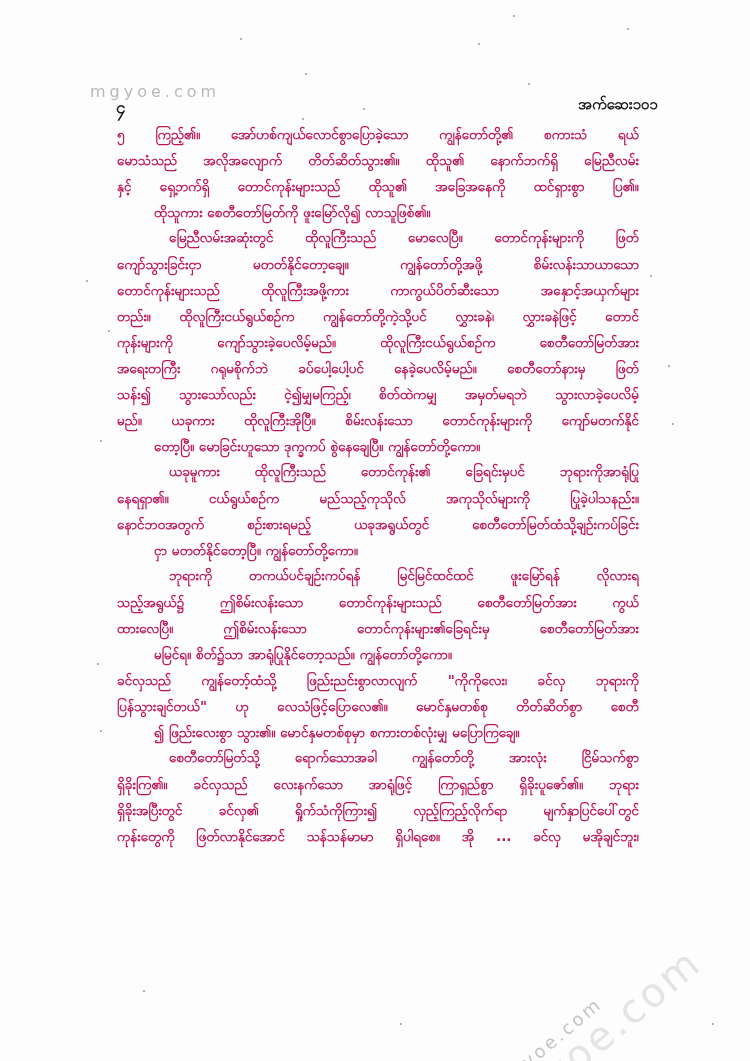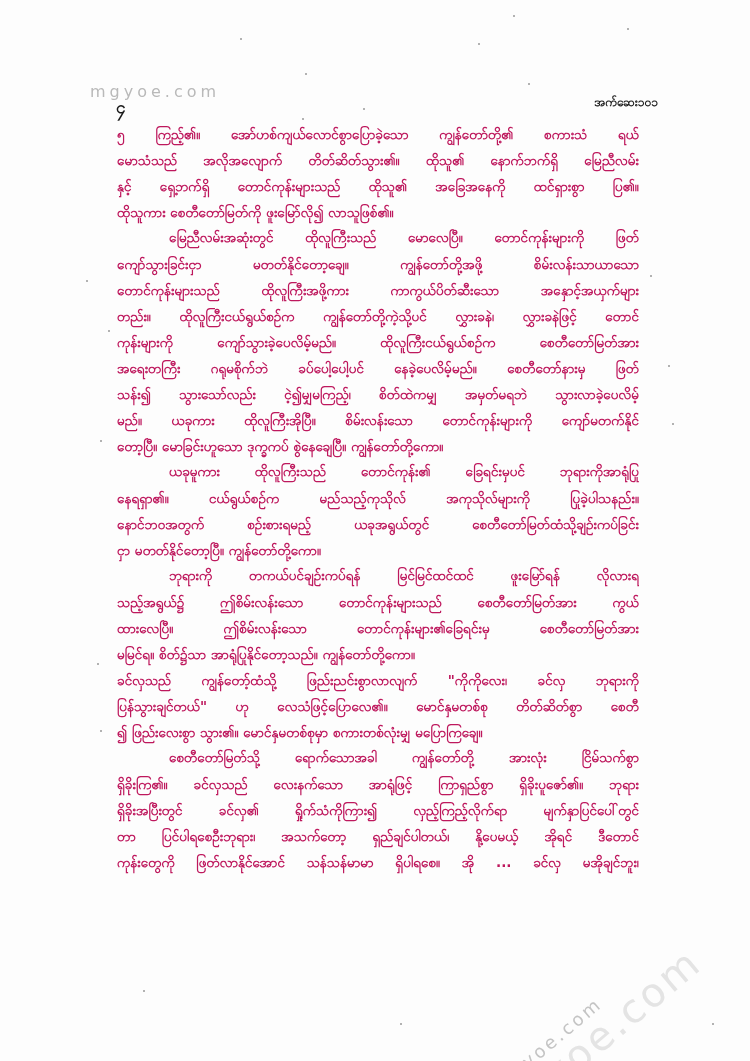"အက်ဆေး၁၀၁" .running-header { font-size: 12px -> 15px }
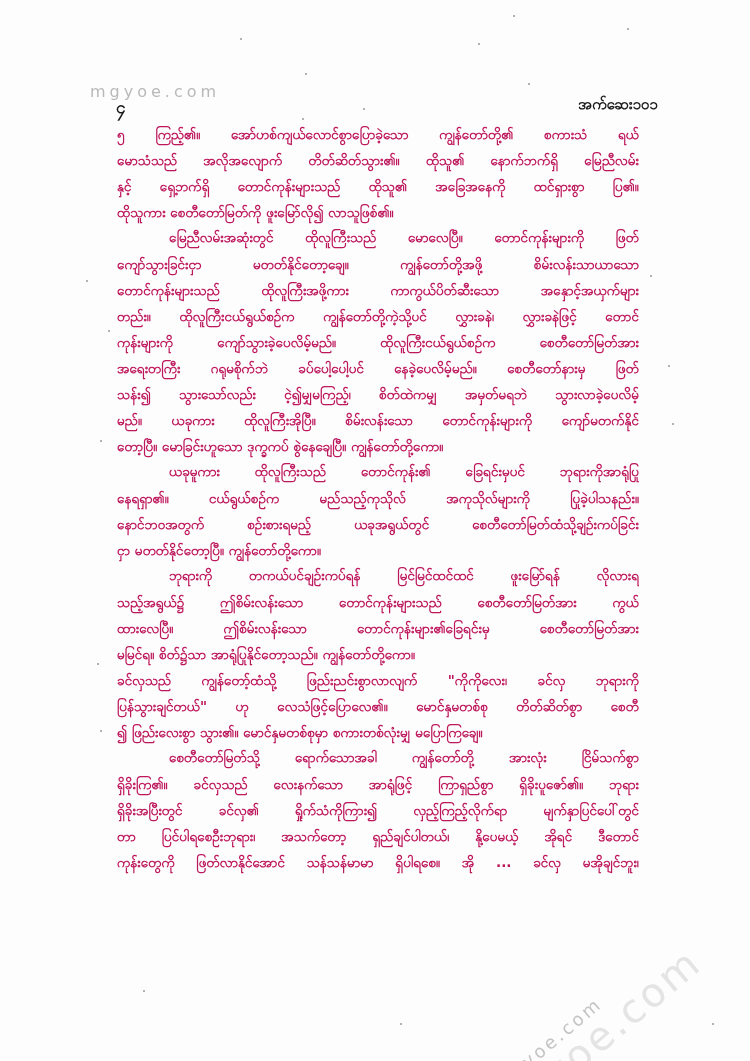"ထိုသူကား စေတီတော်မြတ်ကို ဖူးမြော်လို၍" .line.last { margin-left: none -> 37px }
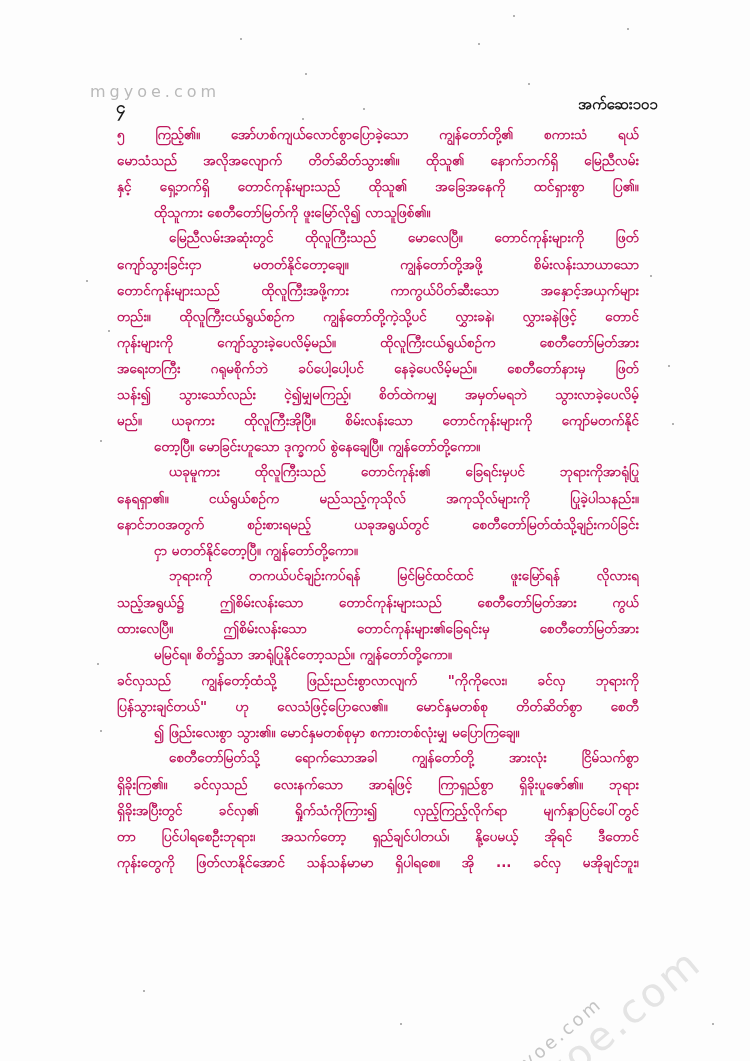"တာ ပြင်ပါရစေဦးဘုရား၊ အသက်တော့" div.line { html: <div>တာ ပြင်ပါရစေဦးဘုရား၊ အသက်တော့ ရှည်ချင်ပါတယ်၊ နို့ပေမယ့် အိုရင် ဒီတောင်</div> -> none }
